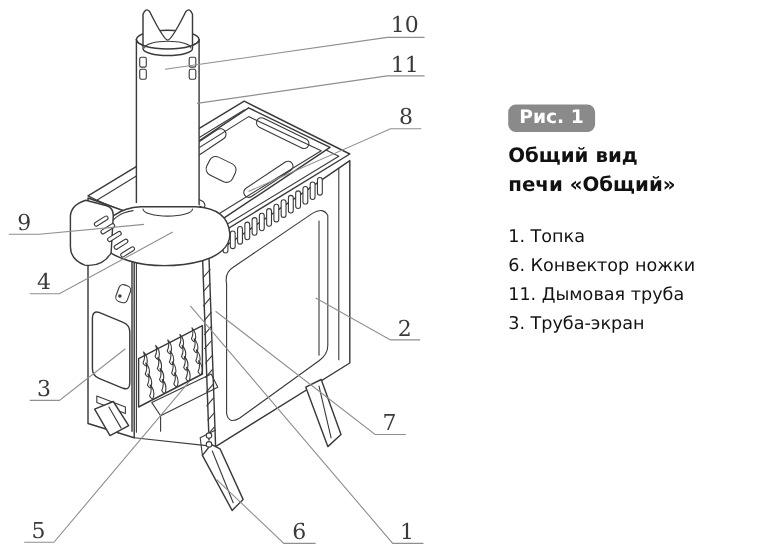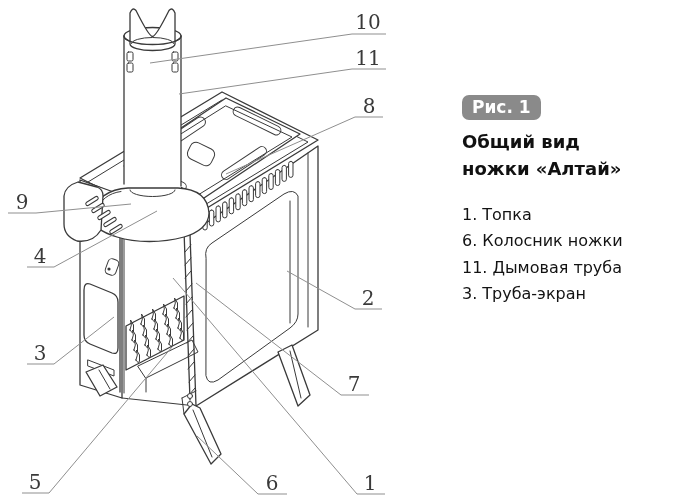"ножки «Алтай»" span { text: ножки «Алтай -> печи «Общий }
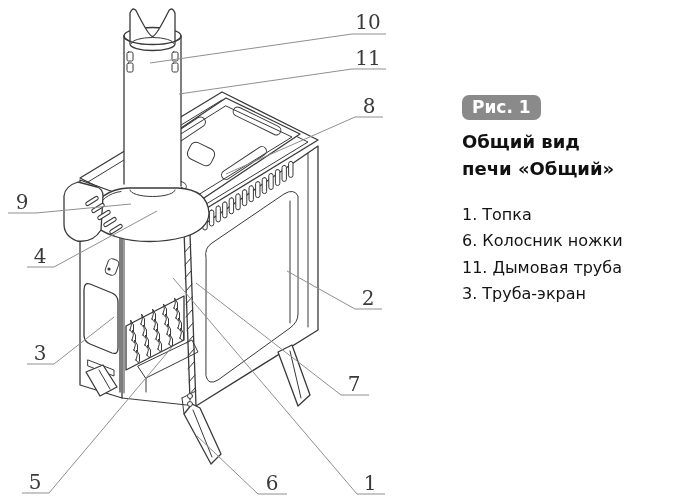"Колосник ножки" span.lbl { text: Колосник -> Конвектор }
